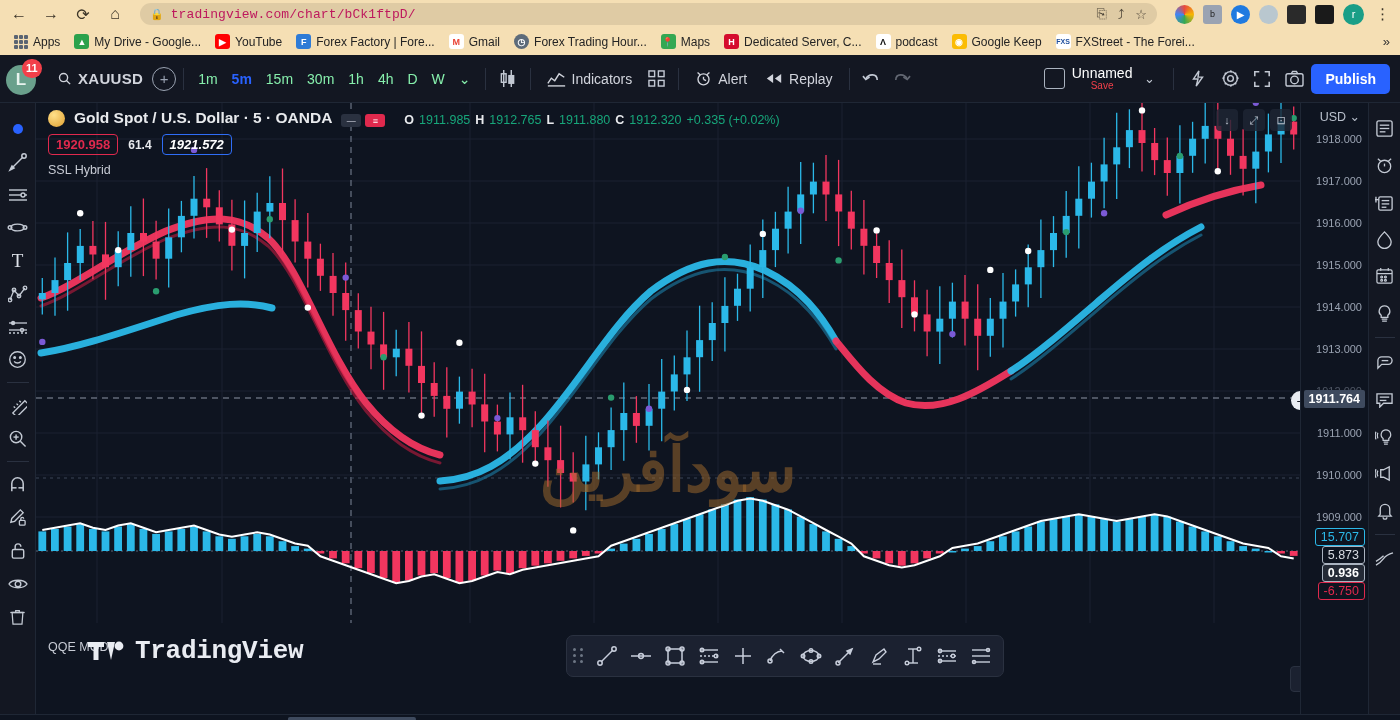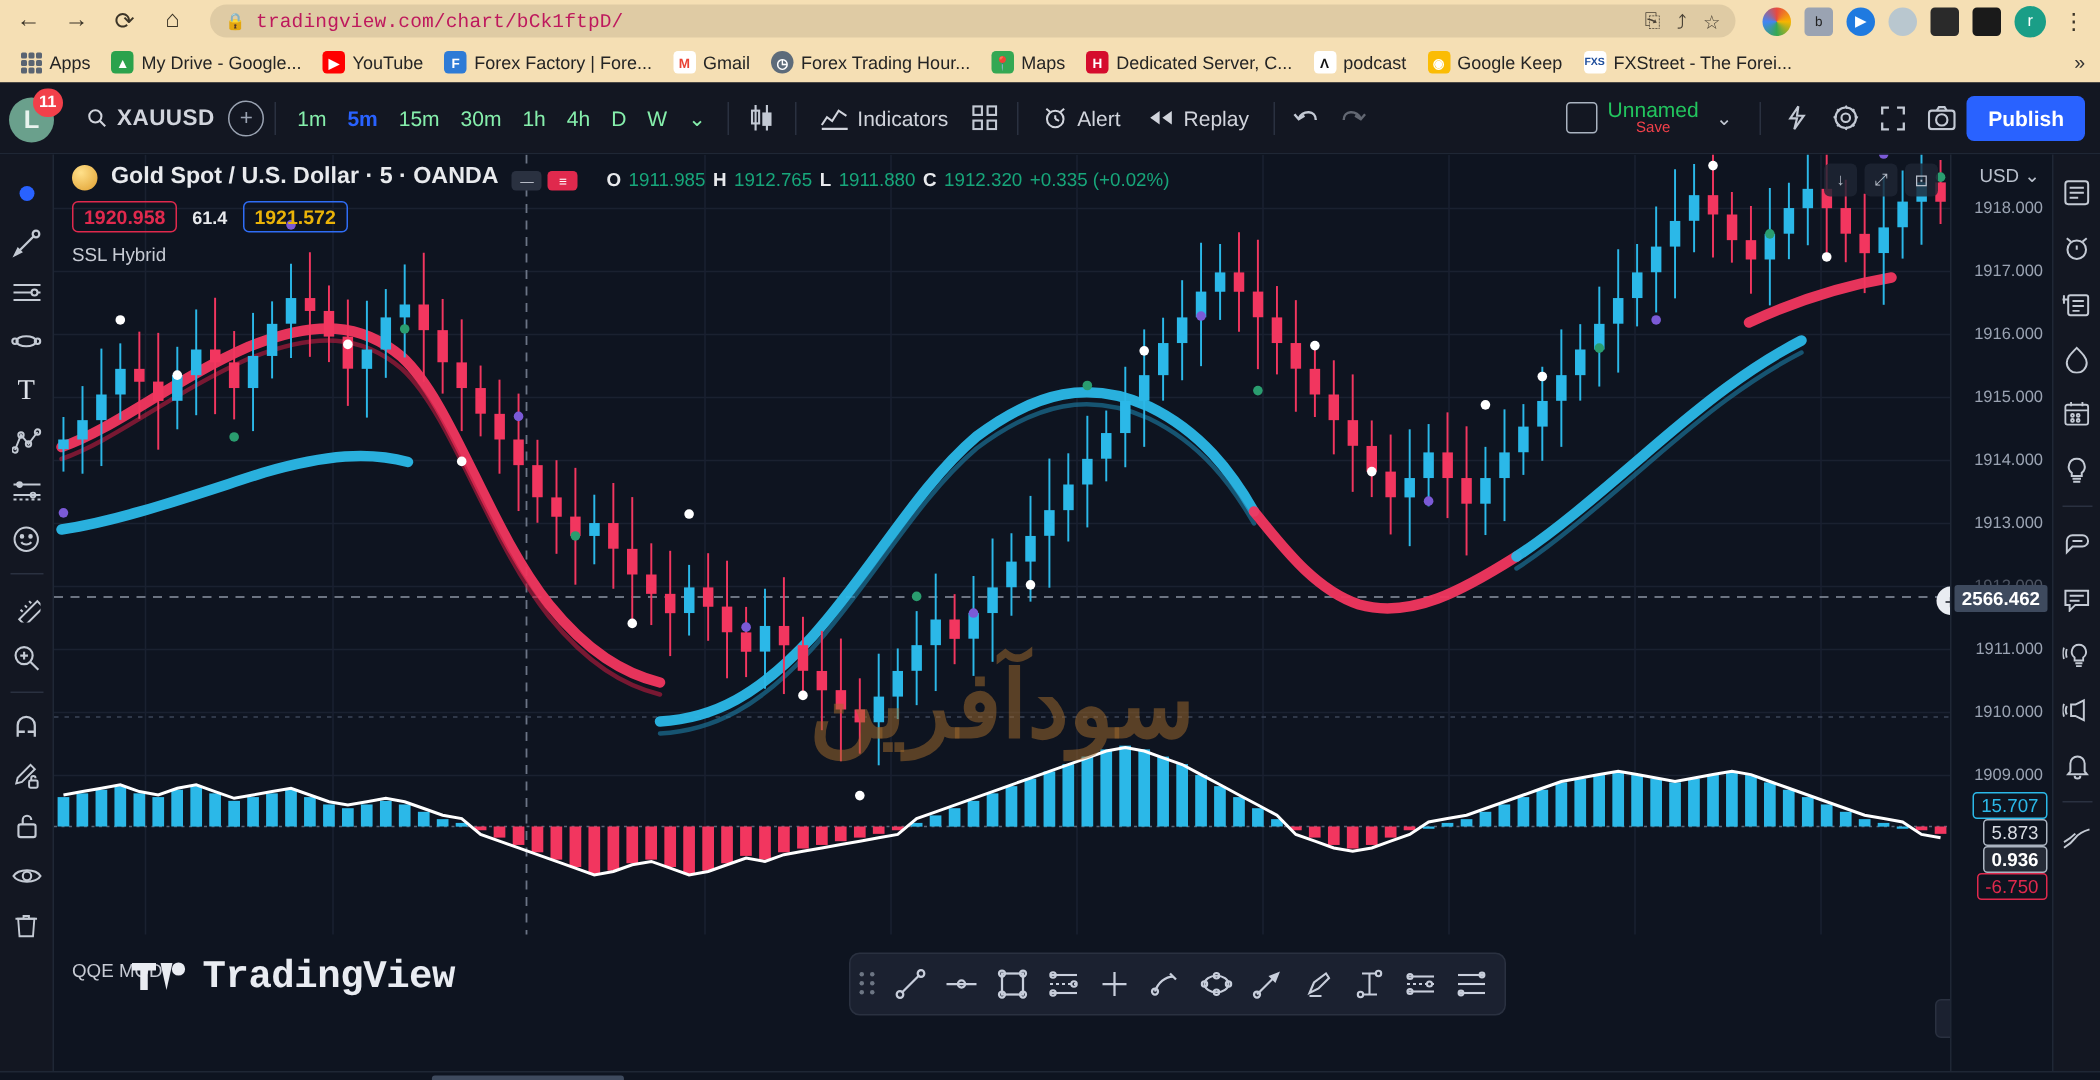"Unnamed" .unnamed .u1 { color: #22c55e -> #ffffff }
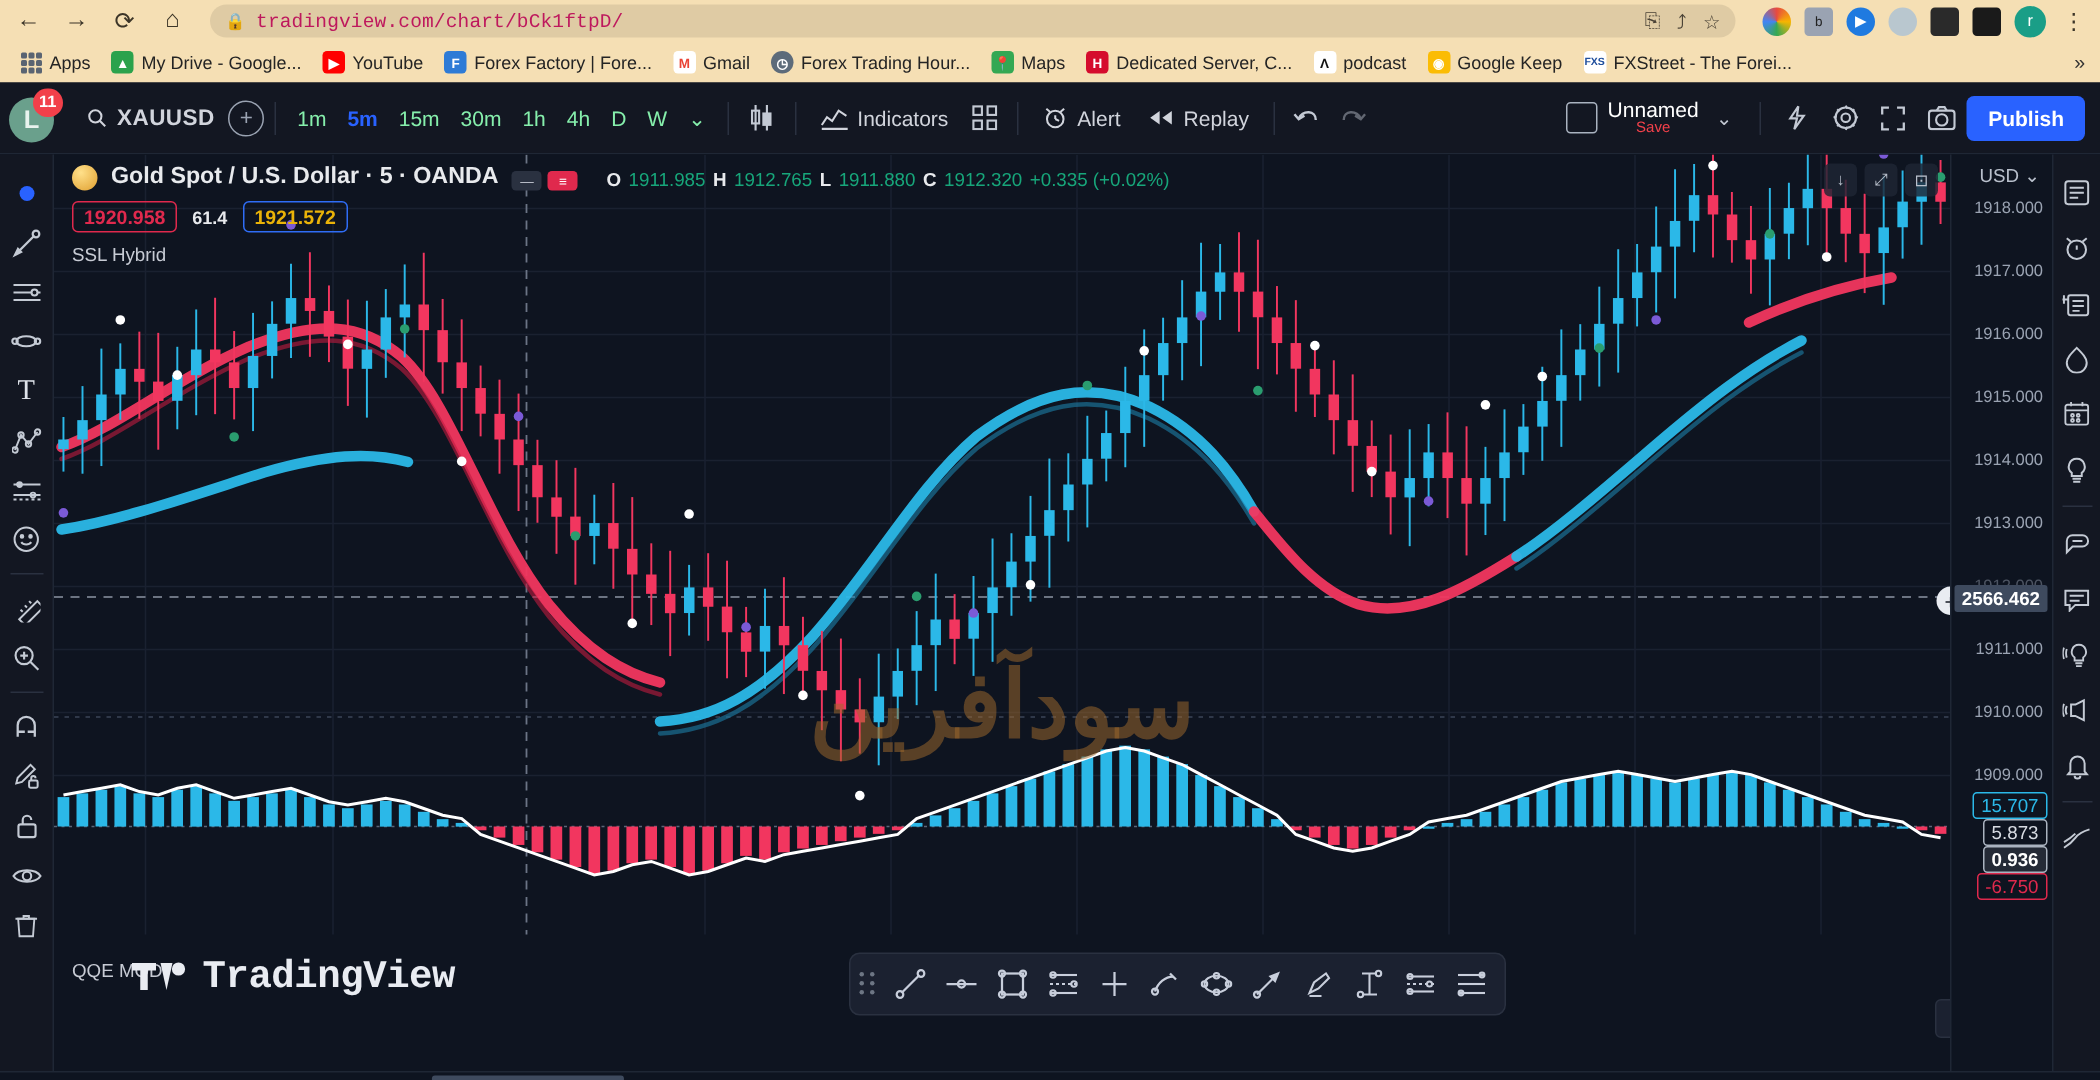"1921.572" .ssl-box.blue { color: #eab308 -> #ffffff; font-style: none -> italic }
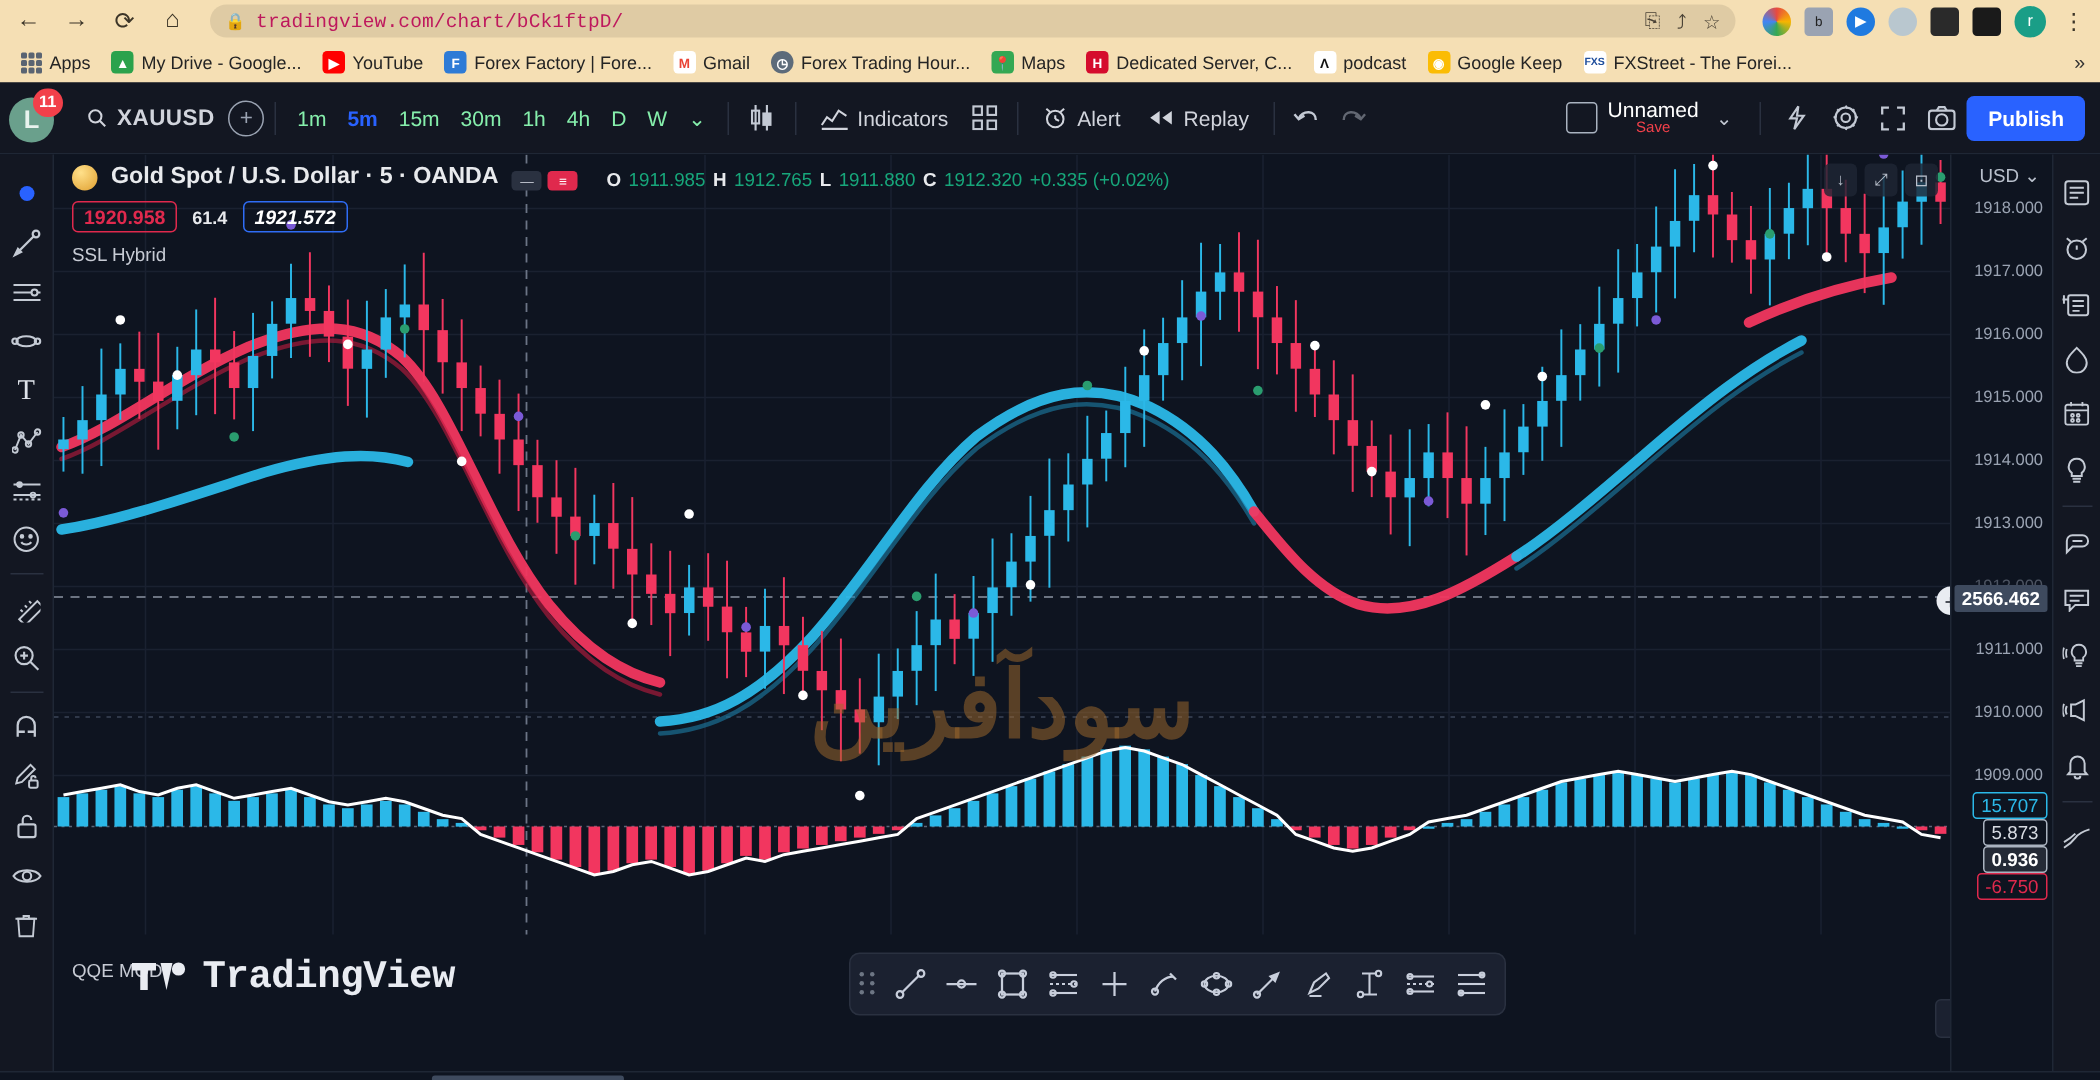"2566.462" div.ax-cur { text: 2566.462 -> 1911.764 }
